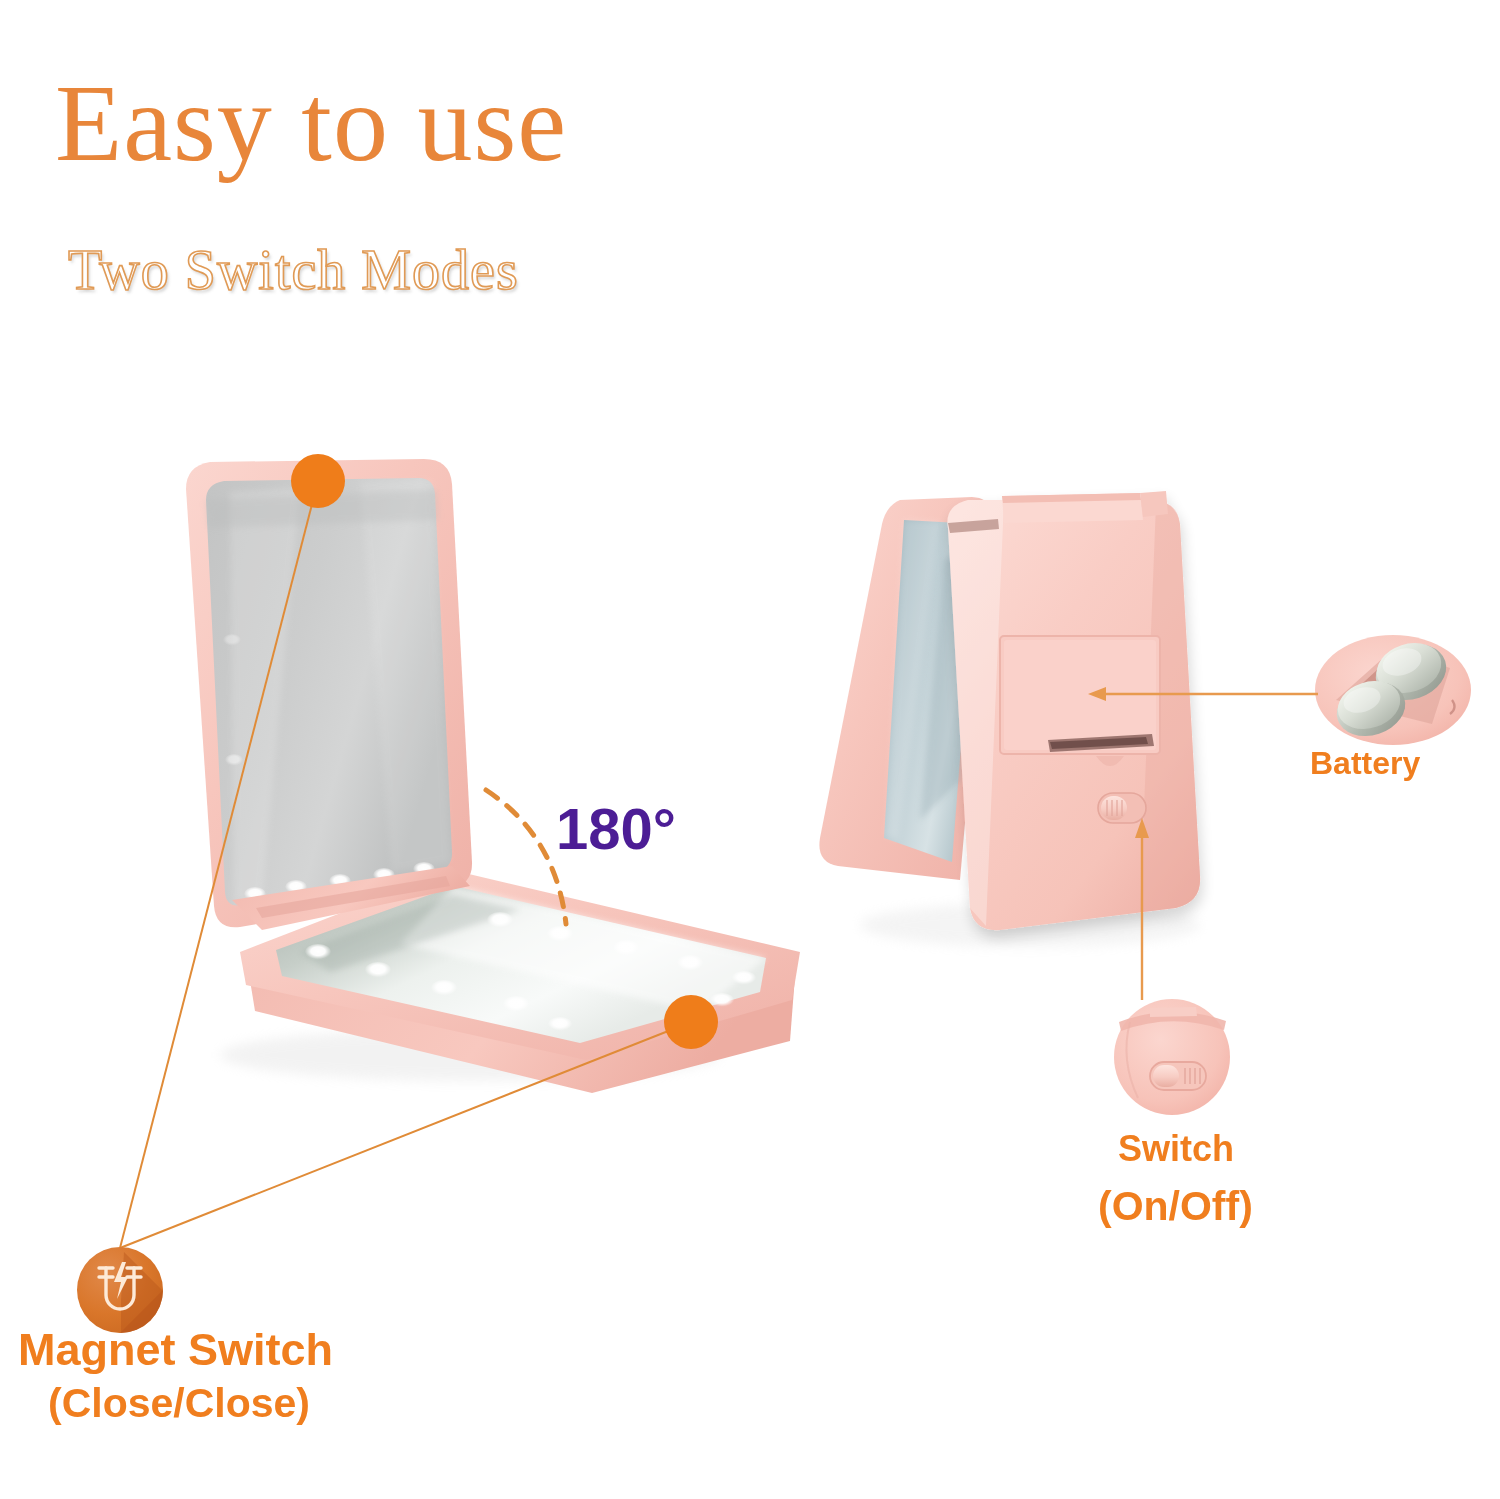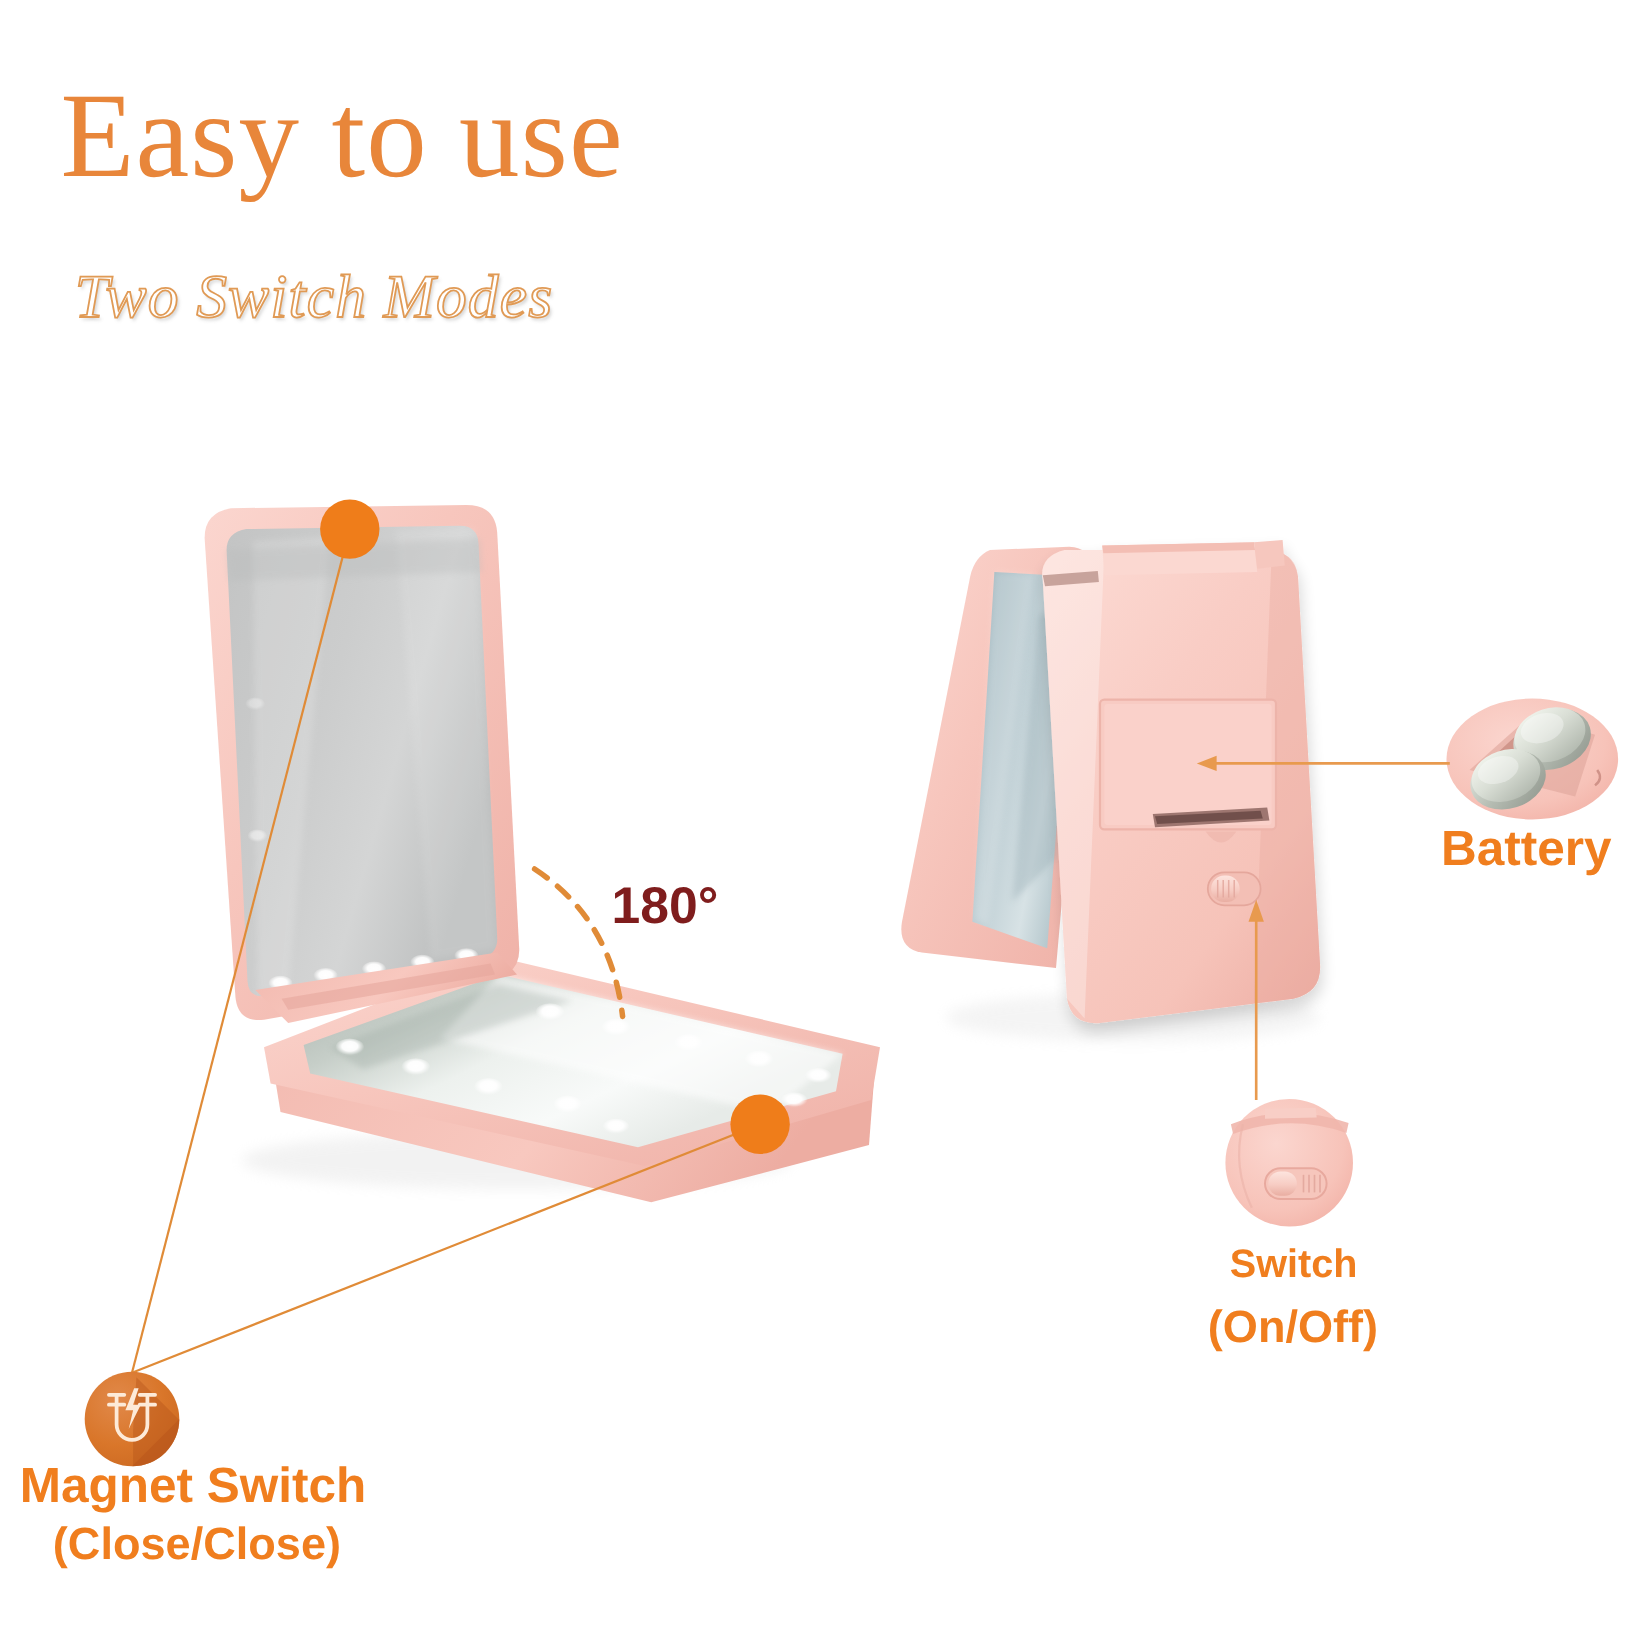"Two Switch Modes" #subtitle { font-style: italic -> none }
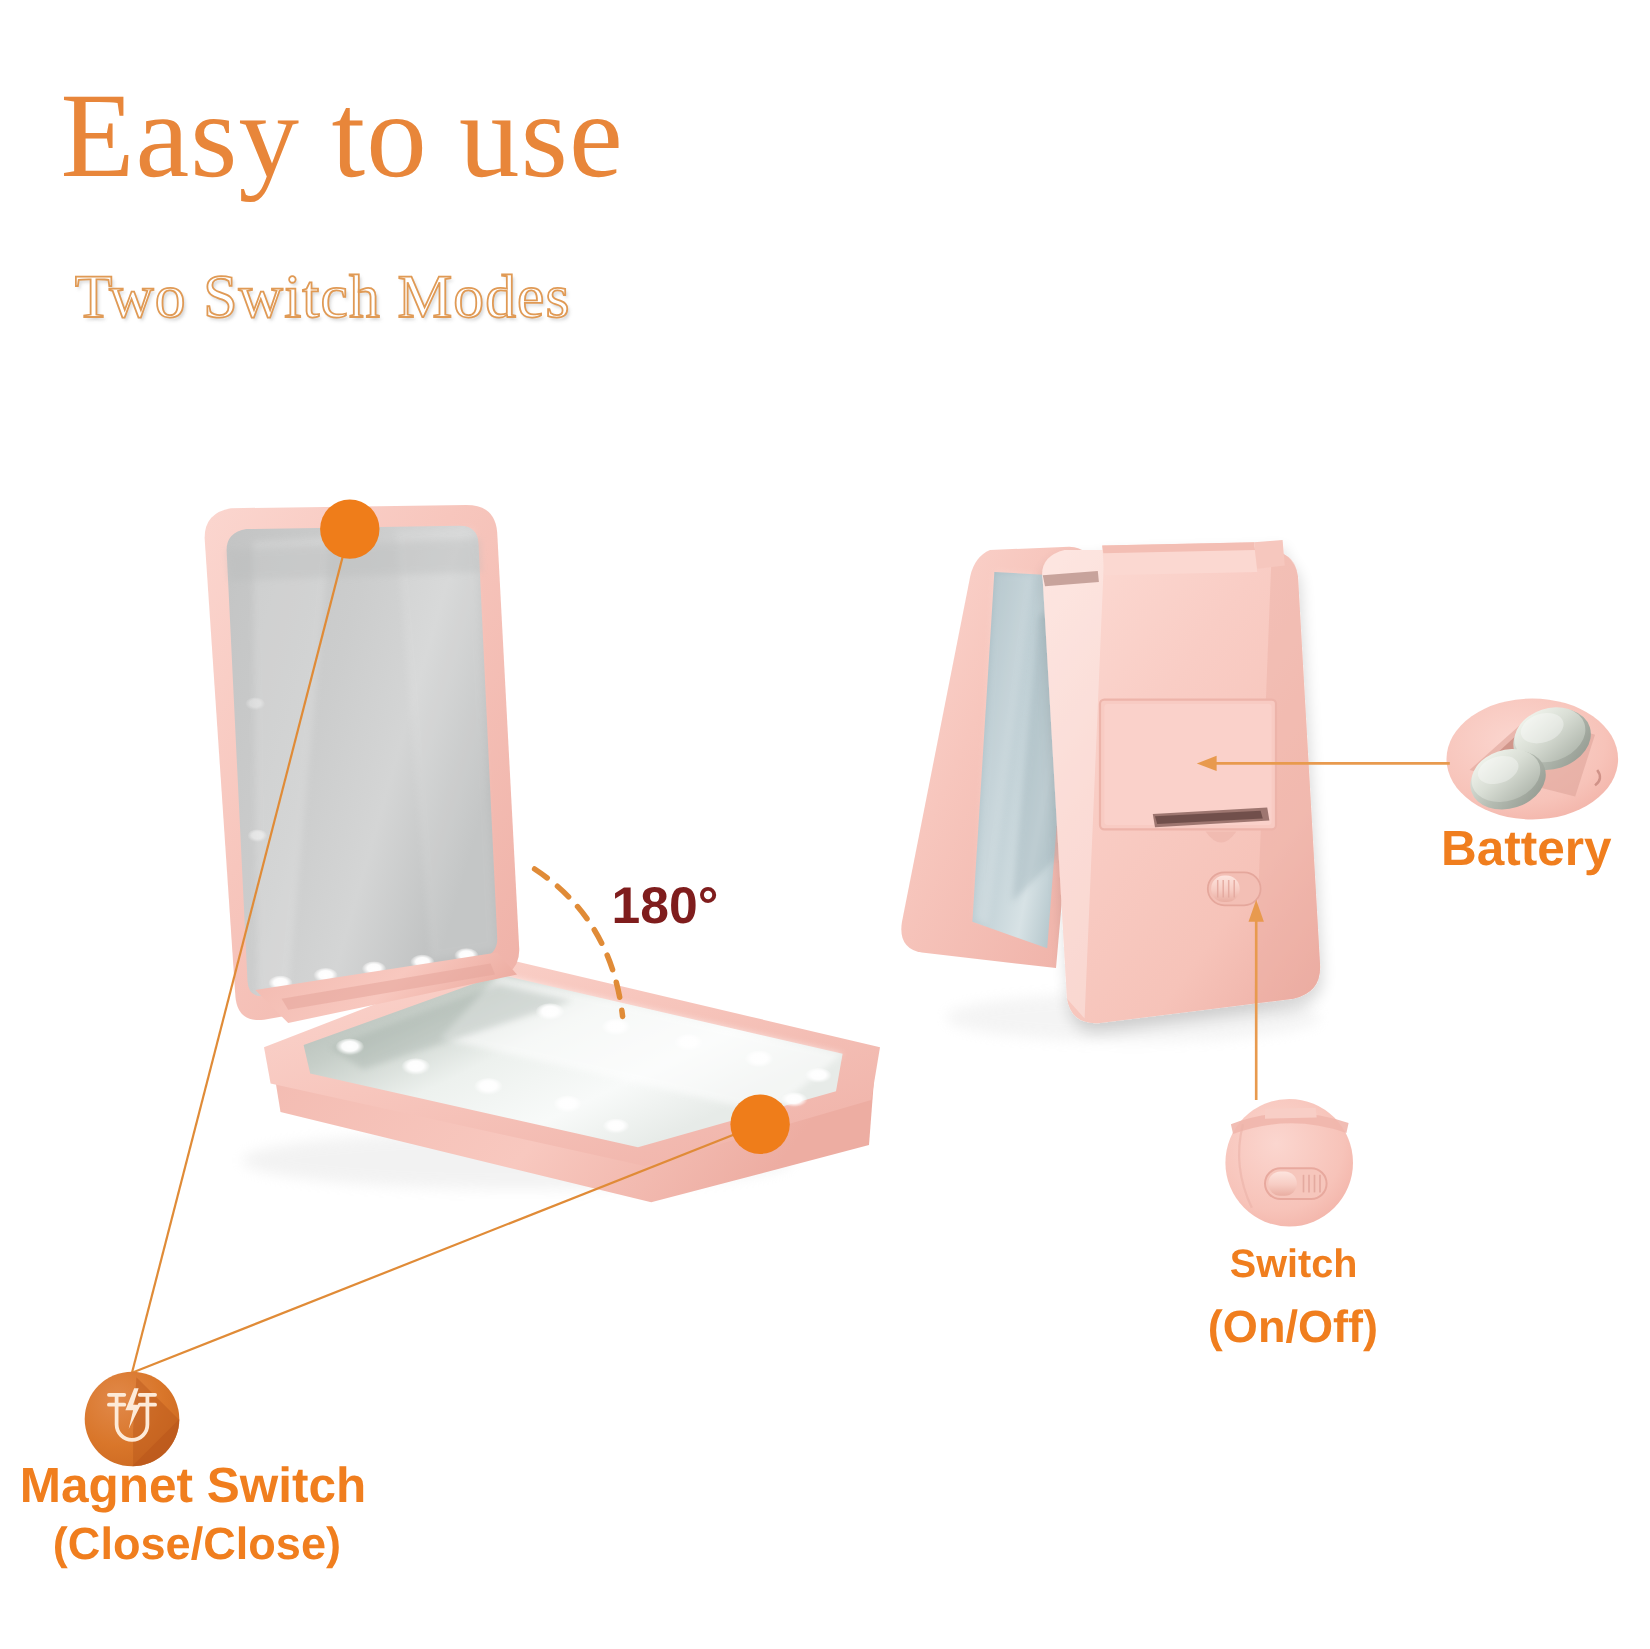"Battery" #cap-battery { font-size: 45px -> 32px }
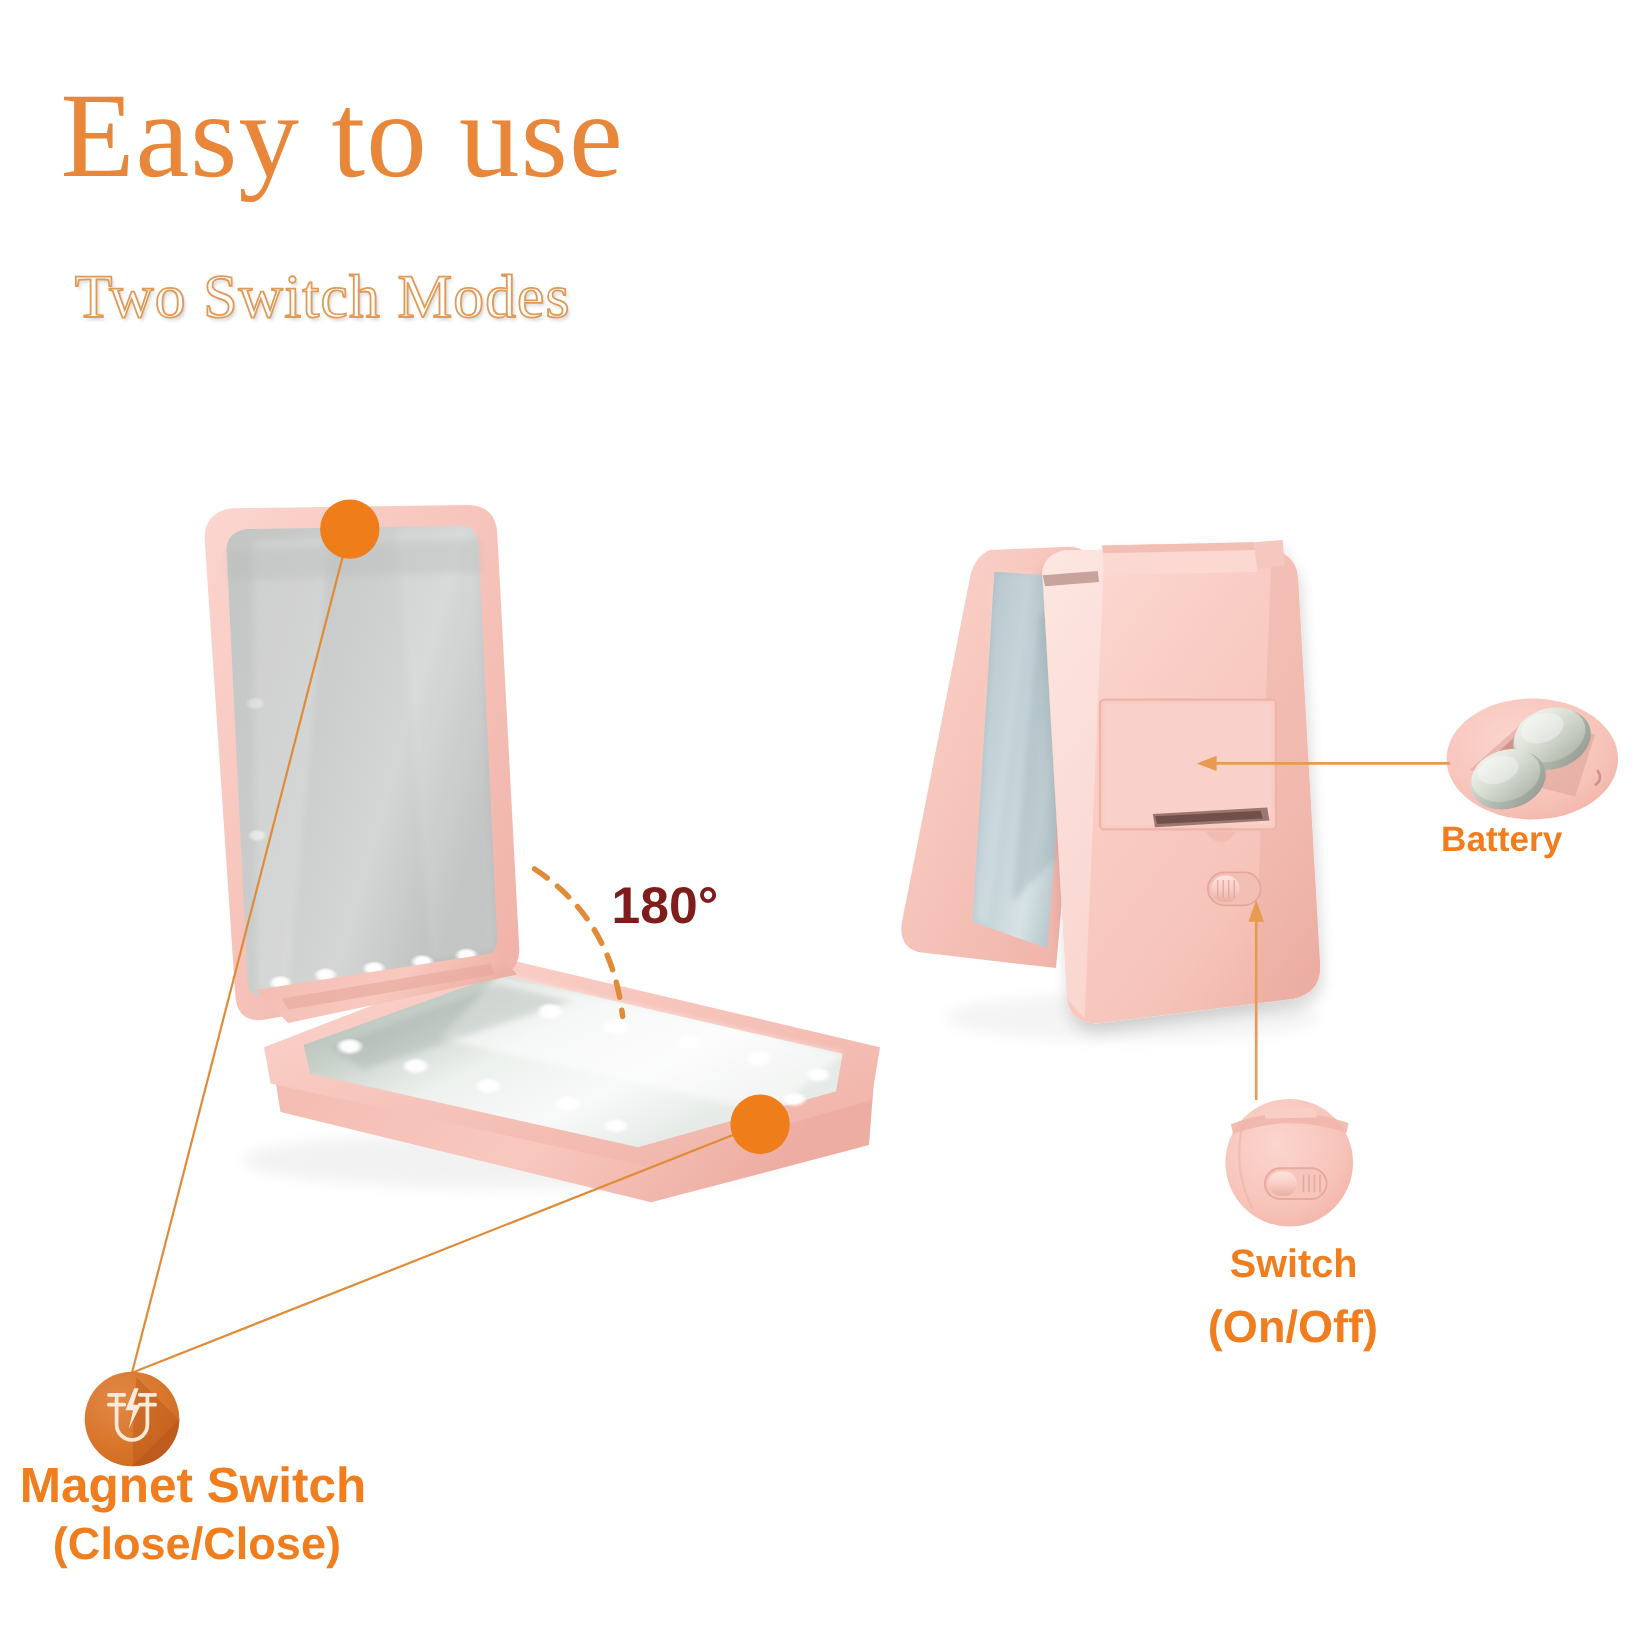"180°" #cap-180 { color: #7f1d1d -> #4c1d95; font-size: 47px -> 58px }
